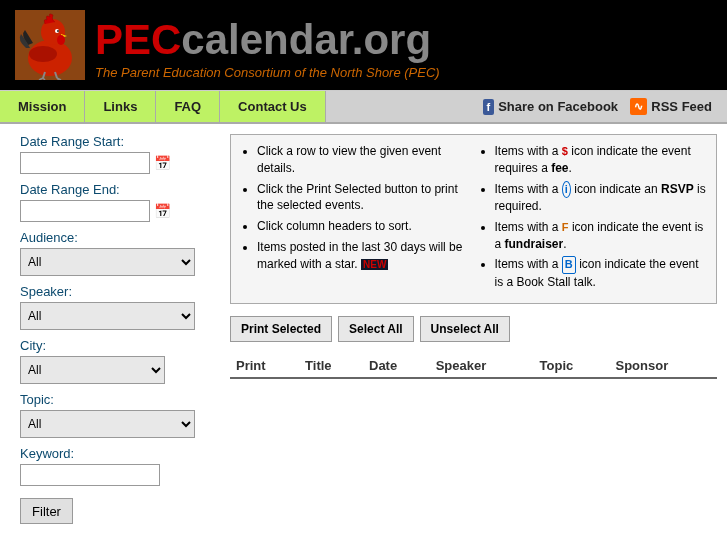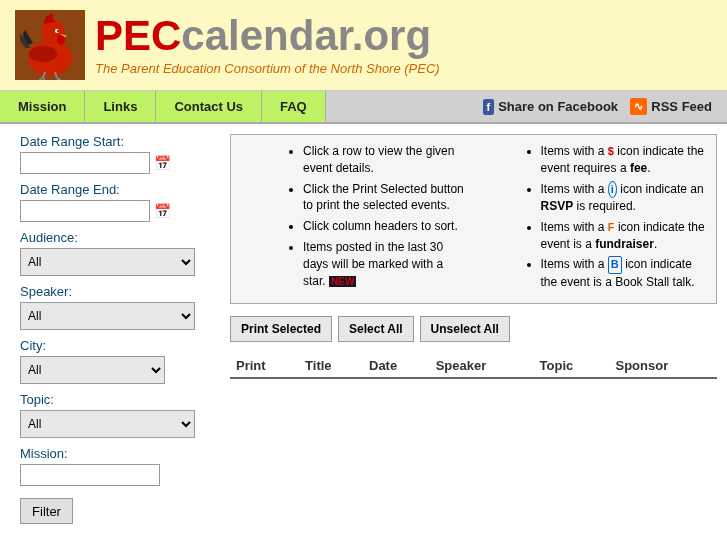"PECcalendar.org" #header { align-items: center -> flex-end; background: #fef9c3 -> #000000 }
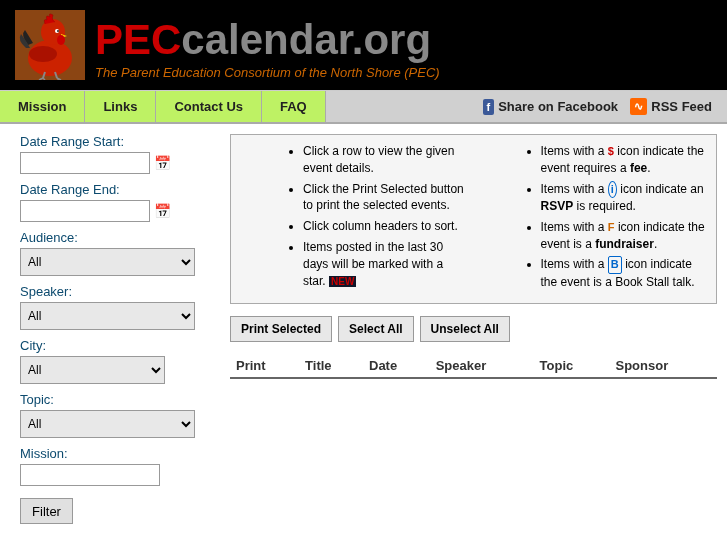"Contact Us" div.nav-item { order: before "FAQ" -> after "FAQ" }
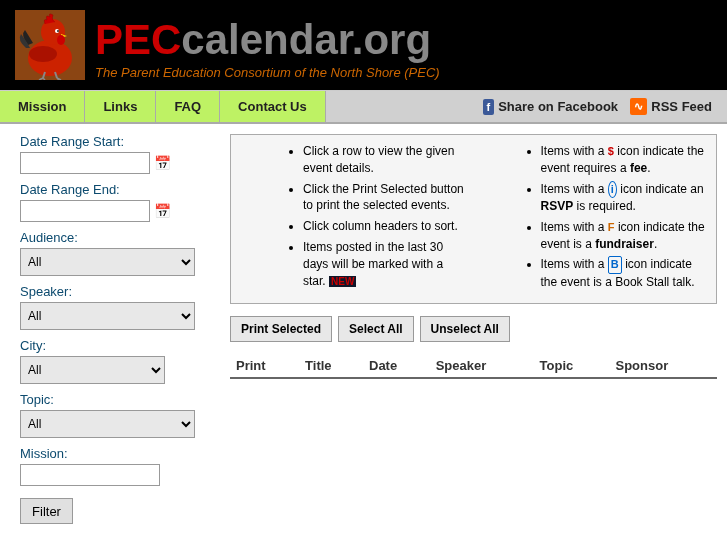"Click a row to view" .info-col ul li { margin-left: 46px -> none }
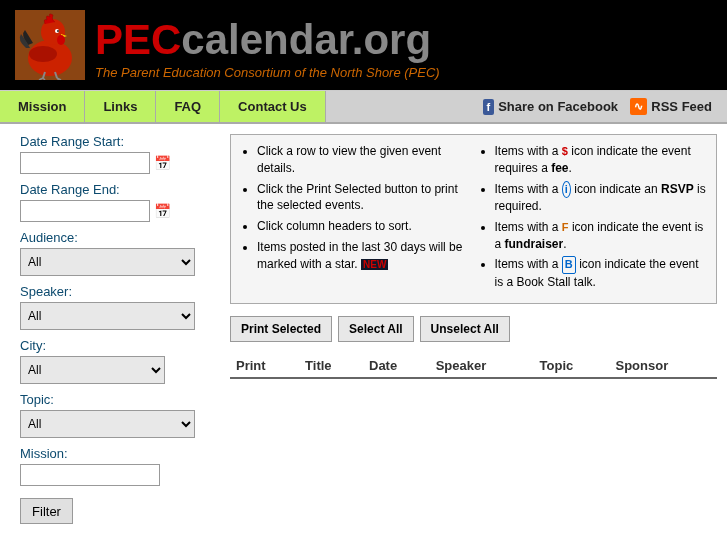"Mission:" label.form-label { text: Mission -> Keyword }
